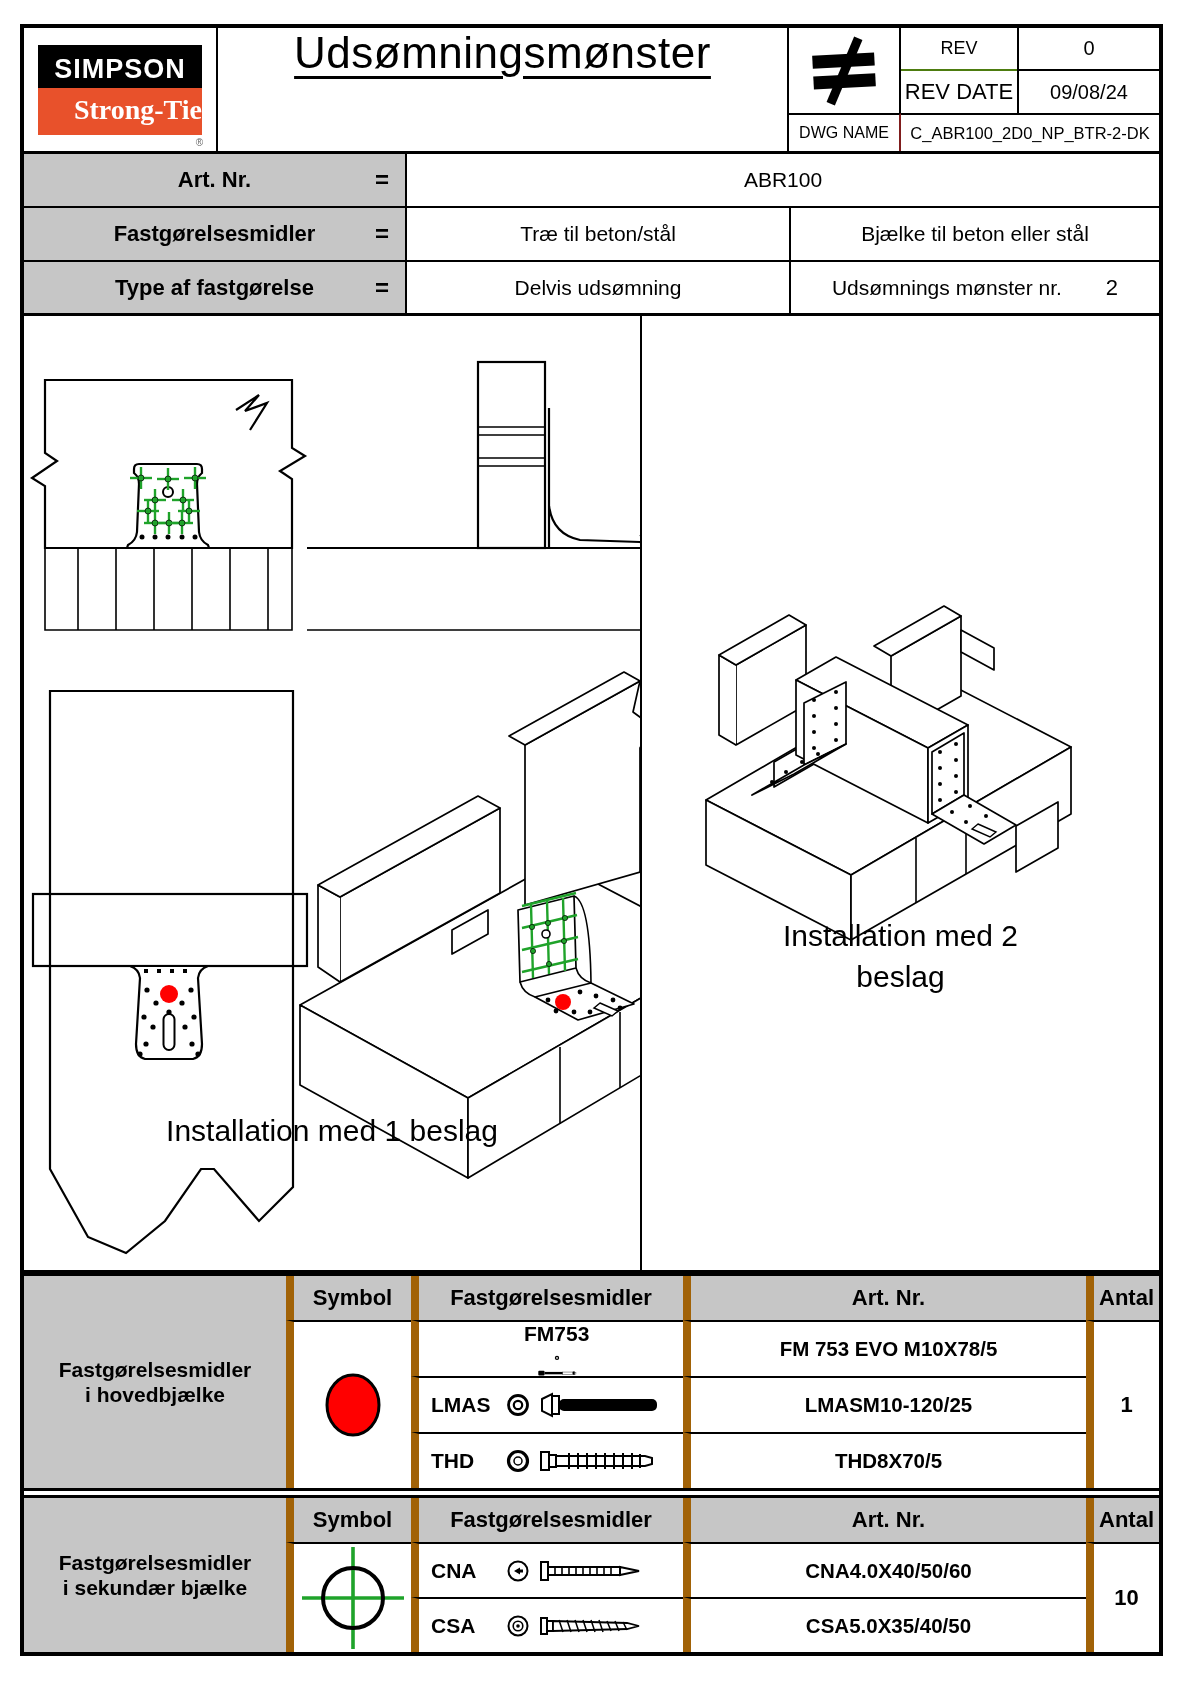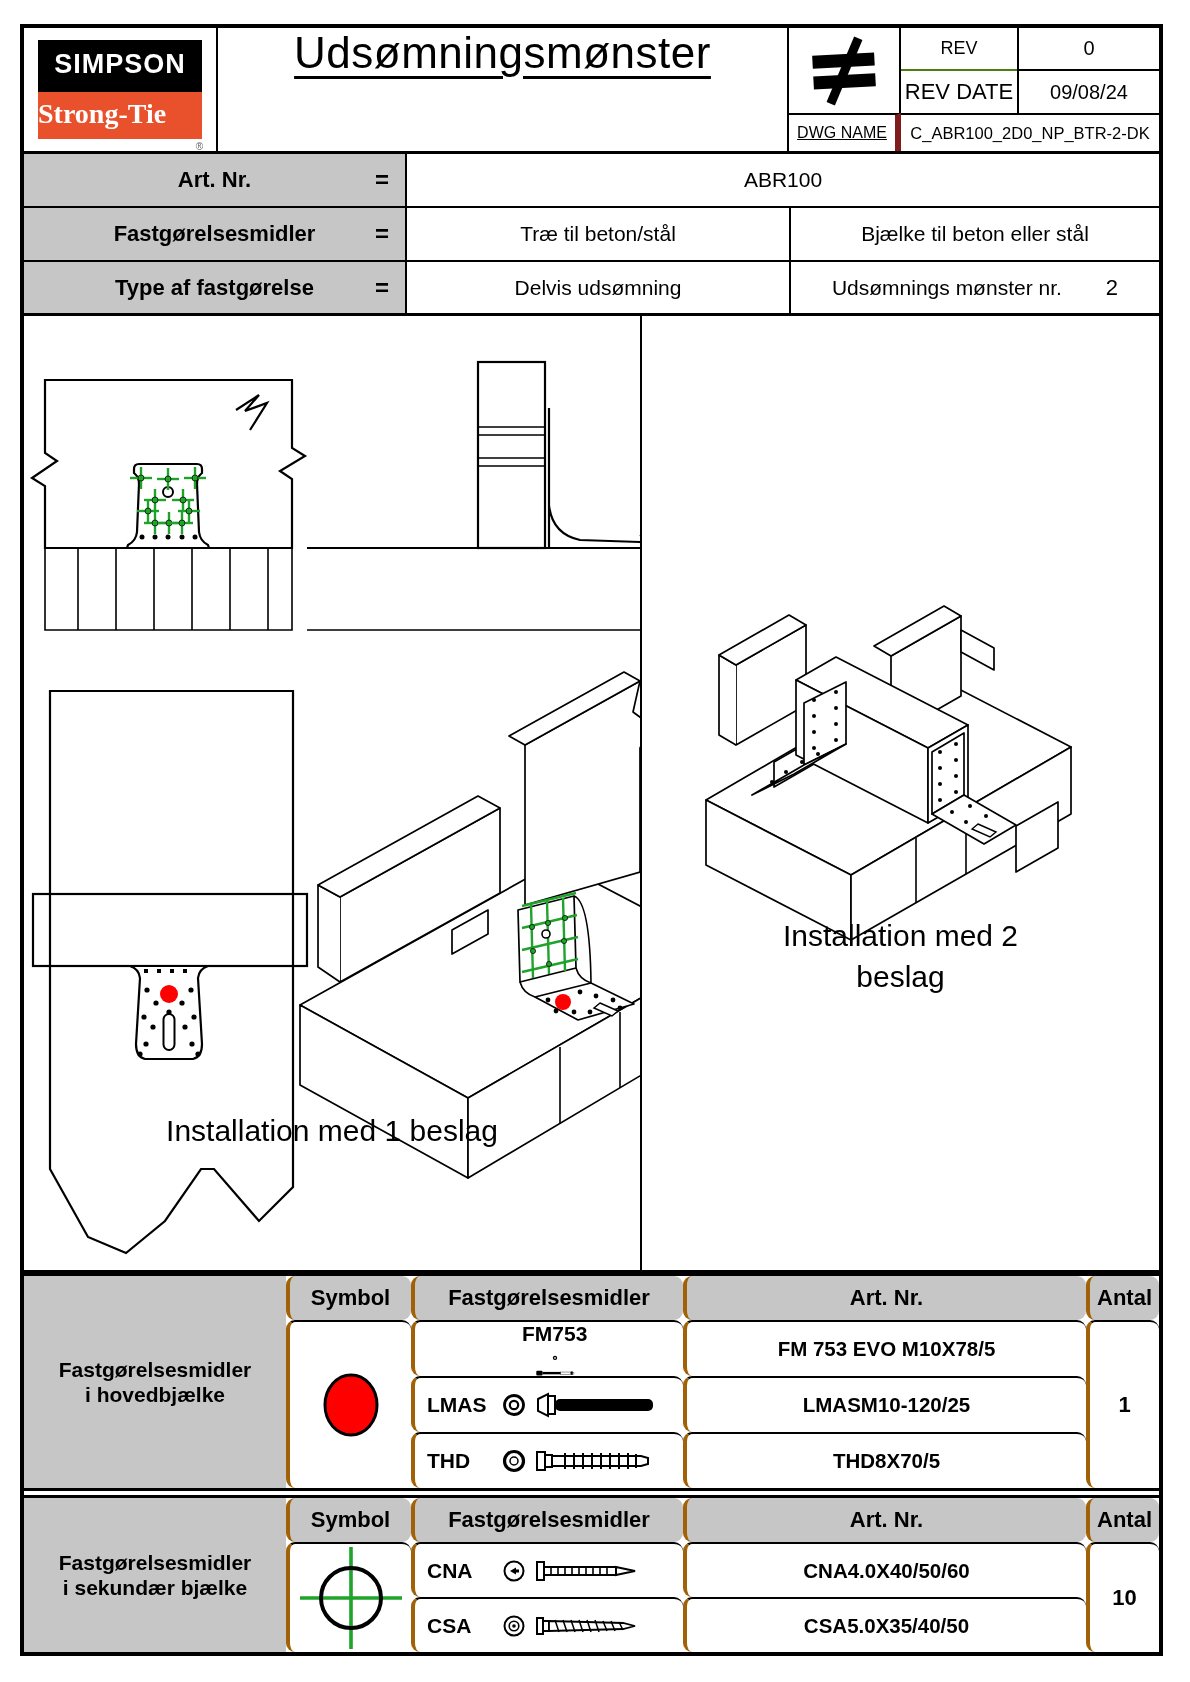"SIMPSON" .logo-top { padding: 9px 0 12px 0 -> 9px 0 3px 0 }
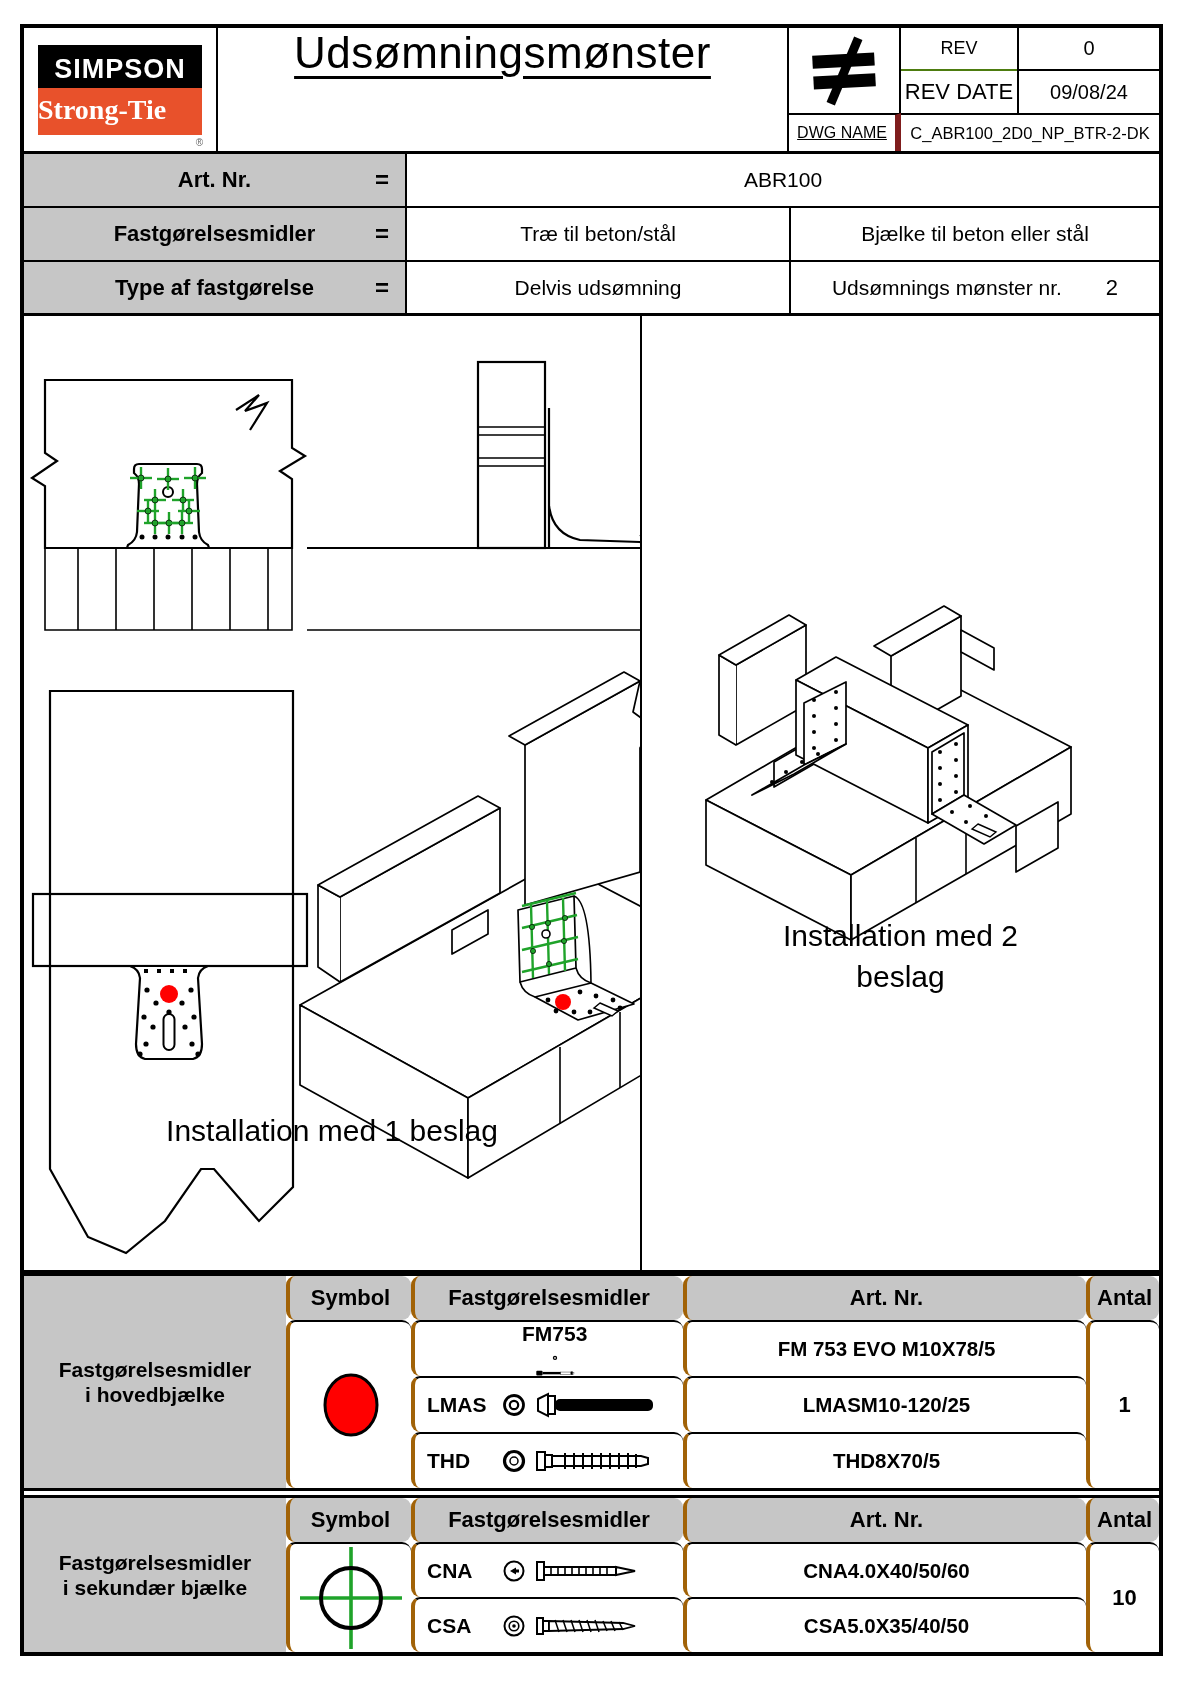"Strong-Tie" .logo-bot { text-align: left -> right }
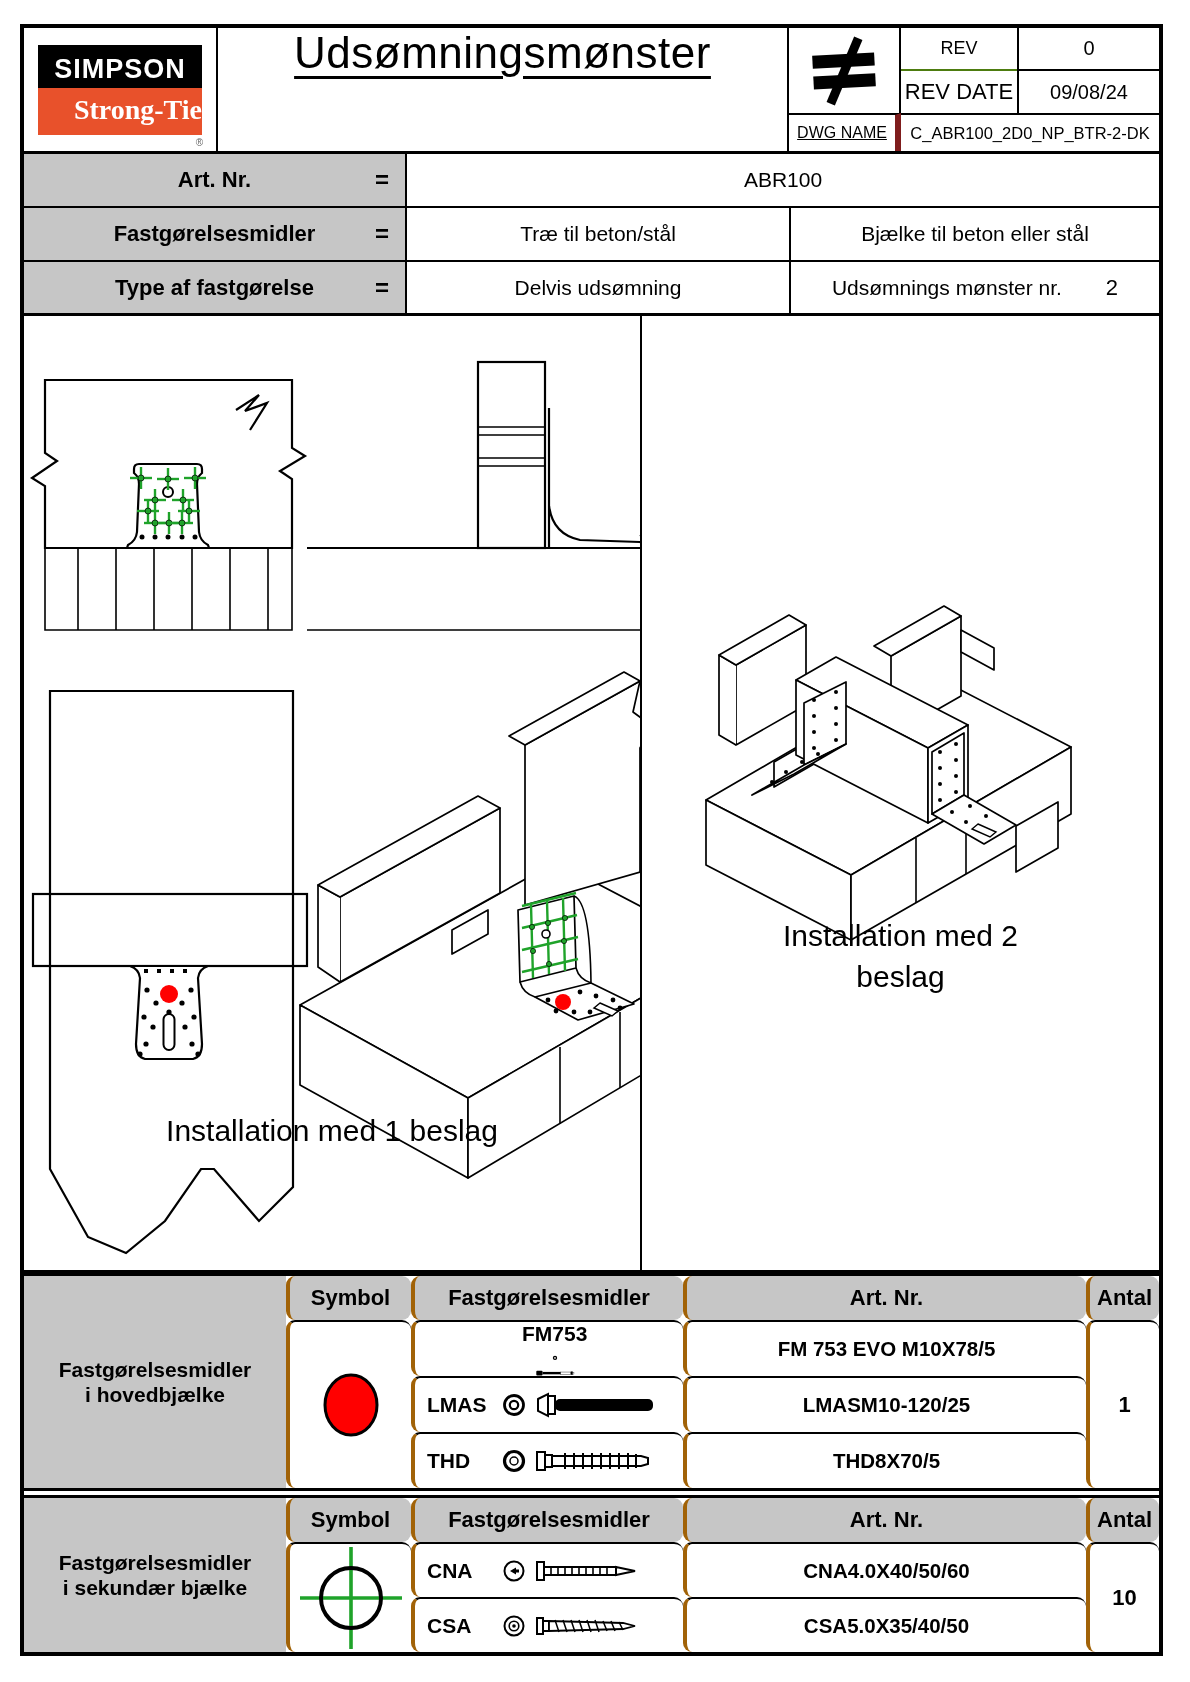"DWG NAME" .dwl { border-right: 6px solid #7f1d1d -> 2px solid #7f1d1d; text-decoration: underline -> none }
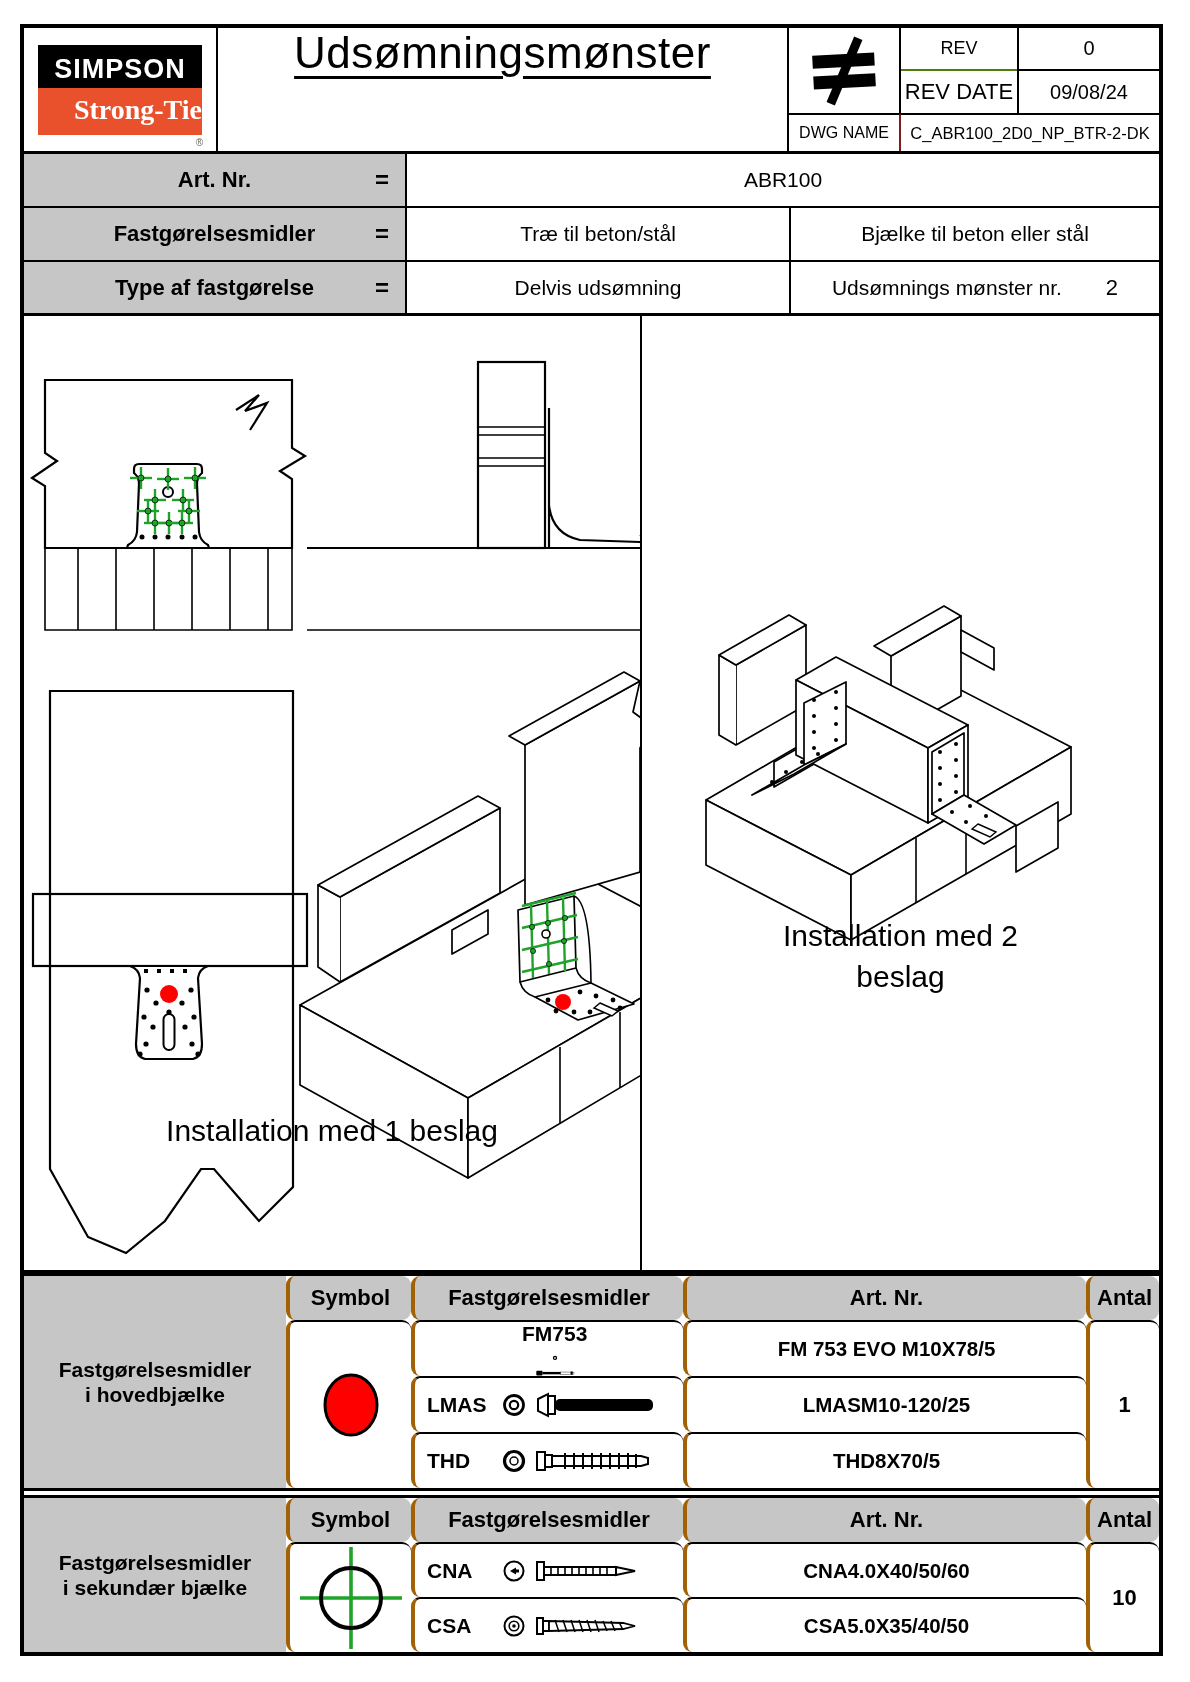"Symbol" .fc { border-left: 4px solid #a16207 -> 8px solid #a16207; border-radius: 9px -> none }
